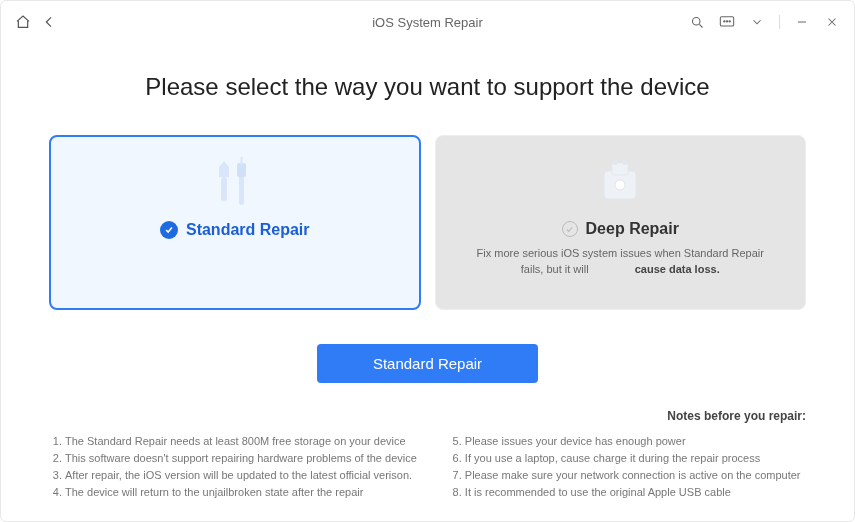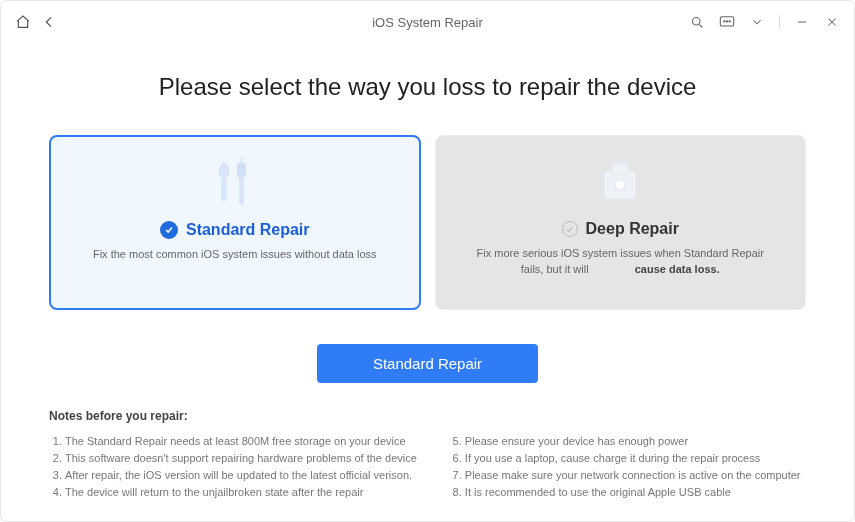"Please select the way you" h1.heading { text: loss to repair -> want to support }
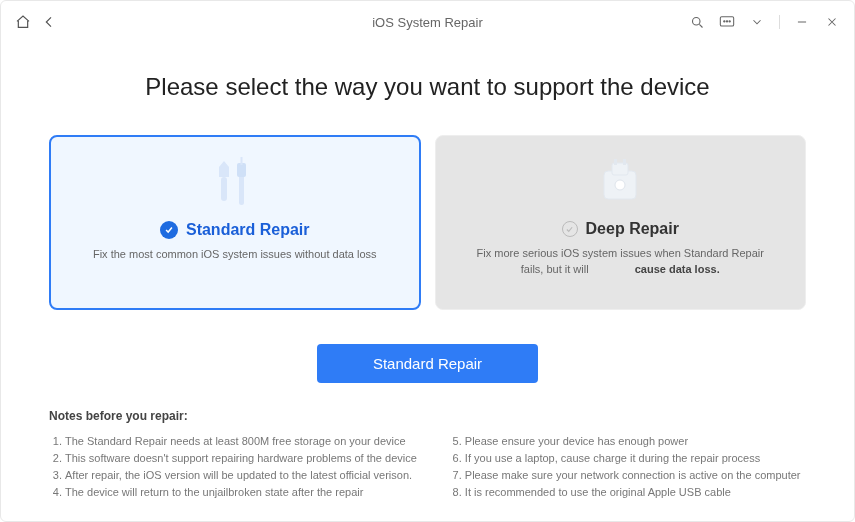"Fix the most common iOS" div.card-desc { html: <div>Fix the most common iOS system issues without data loss</div> -> none }
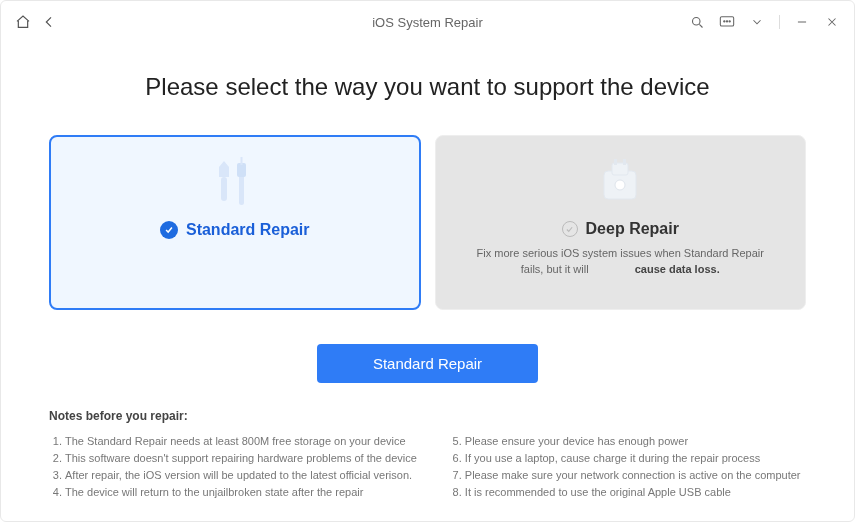"Notes before you repair:" .notes-title { text-align: none -> right }
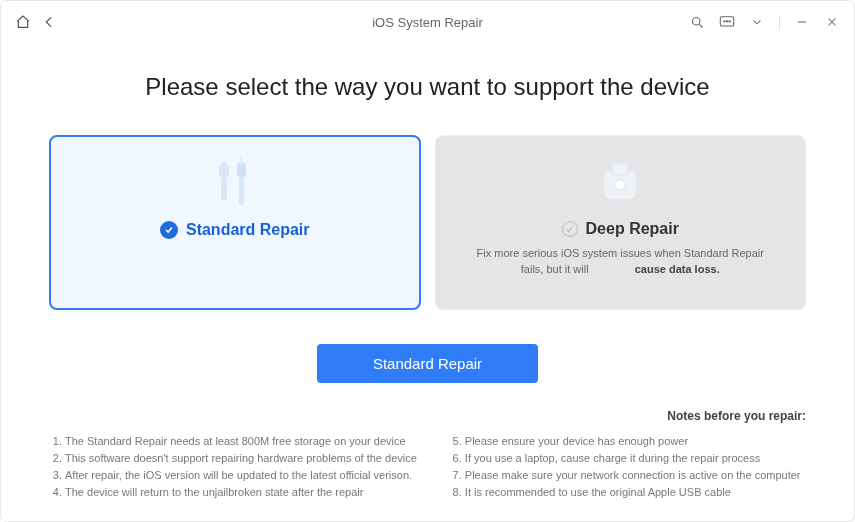"Please ensure your device has" li { text: ensure -> issues }
